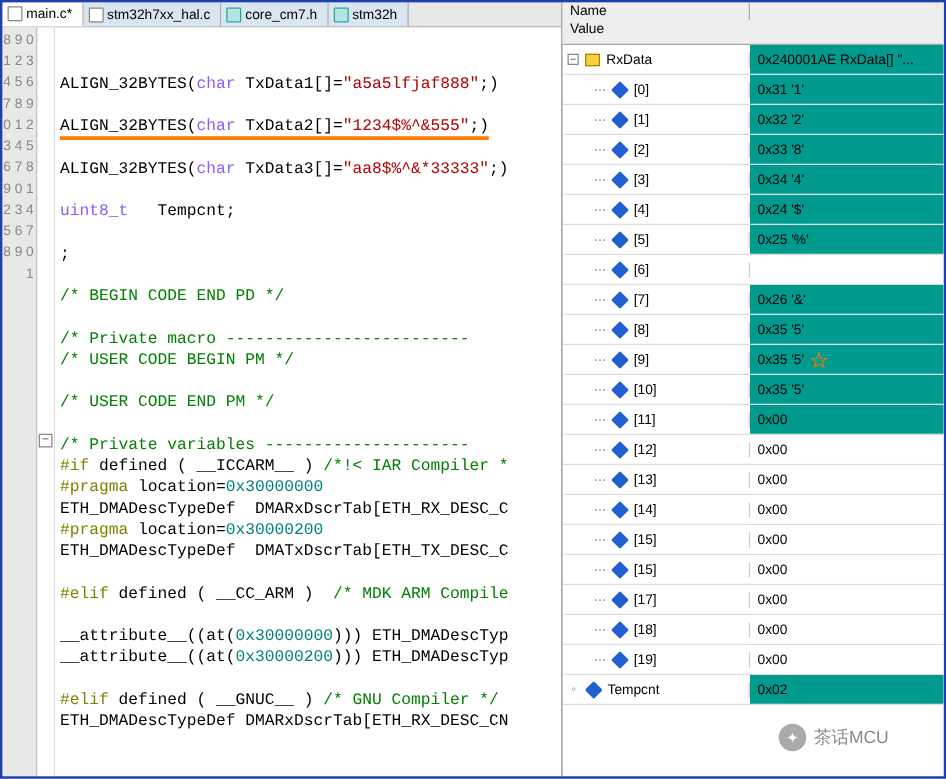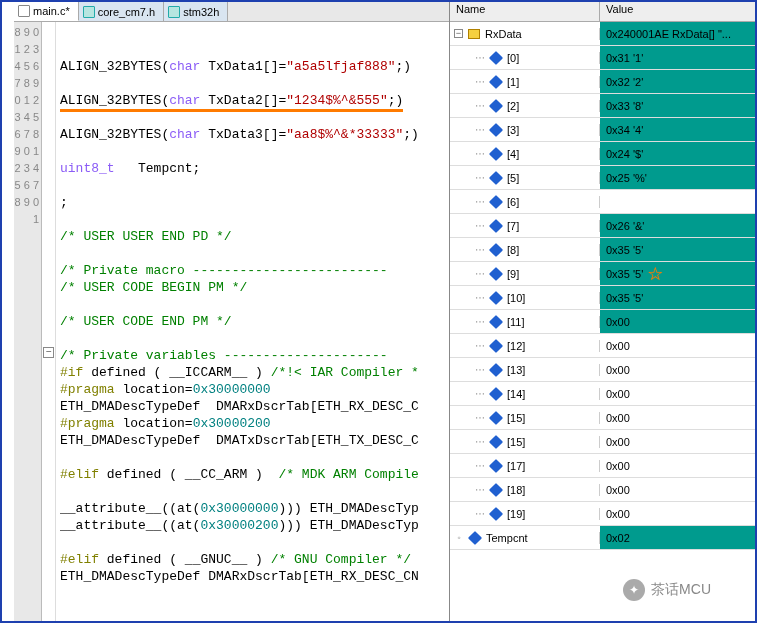"main.c*" .container { padding-left: 12px -> none }
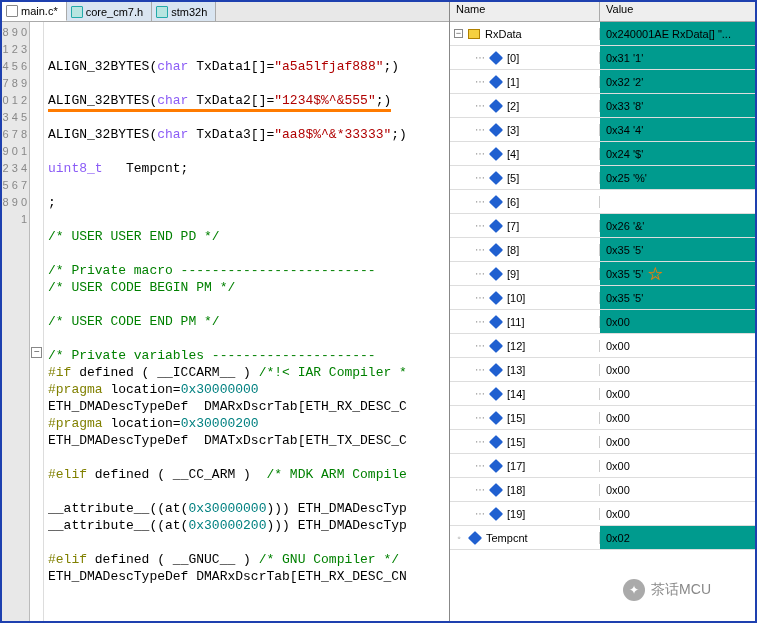"stm32h7xx_hal.c" div.tab { html: none -> <div> <span></span> <span>stm32h7xx_hal.c</span> </div> }
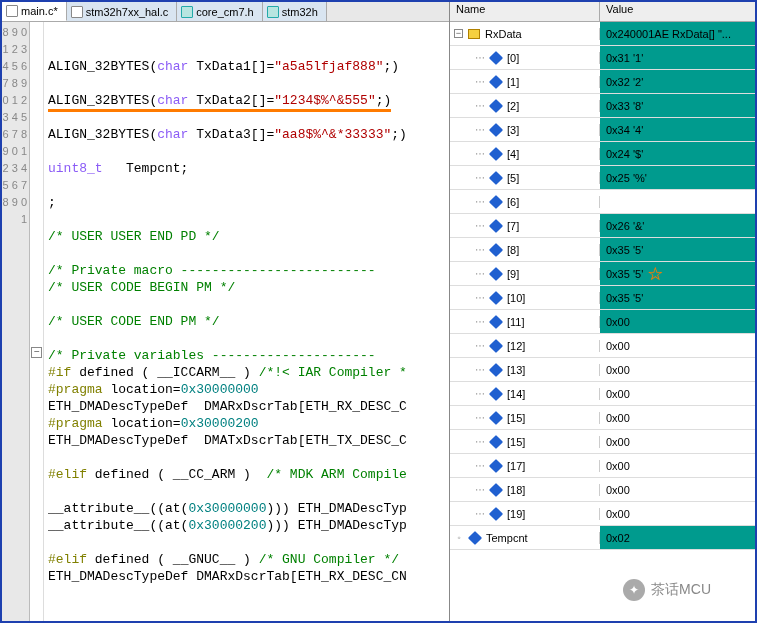"Name" .watch-header { flex-direction: none -> column; height: 20px -> 34px }
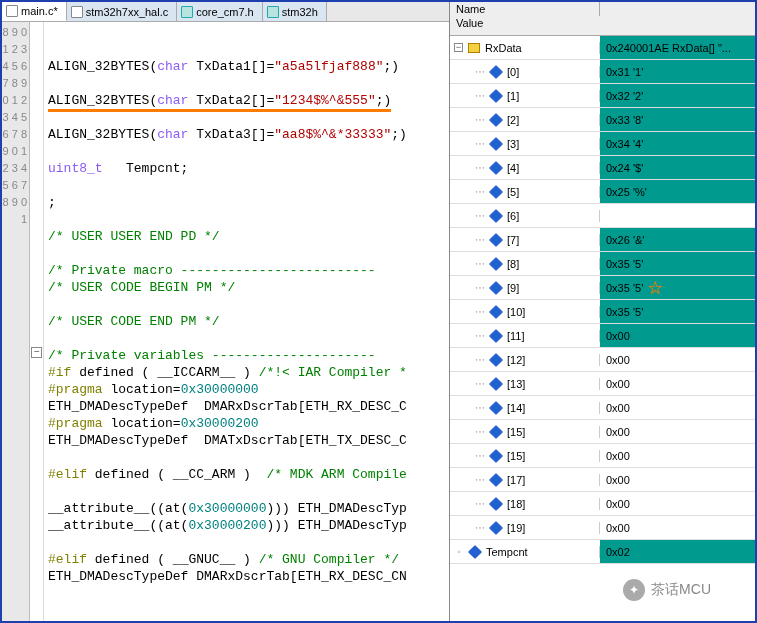"/* USER USER END PD" span.cm { text: USER USER -> BEGIN CODE }
